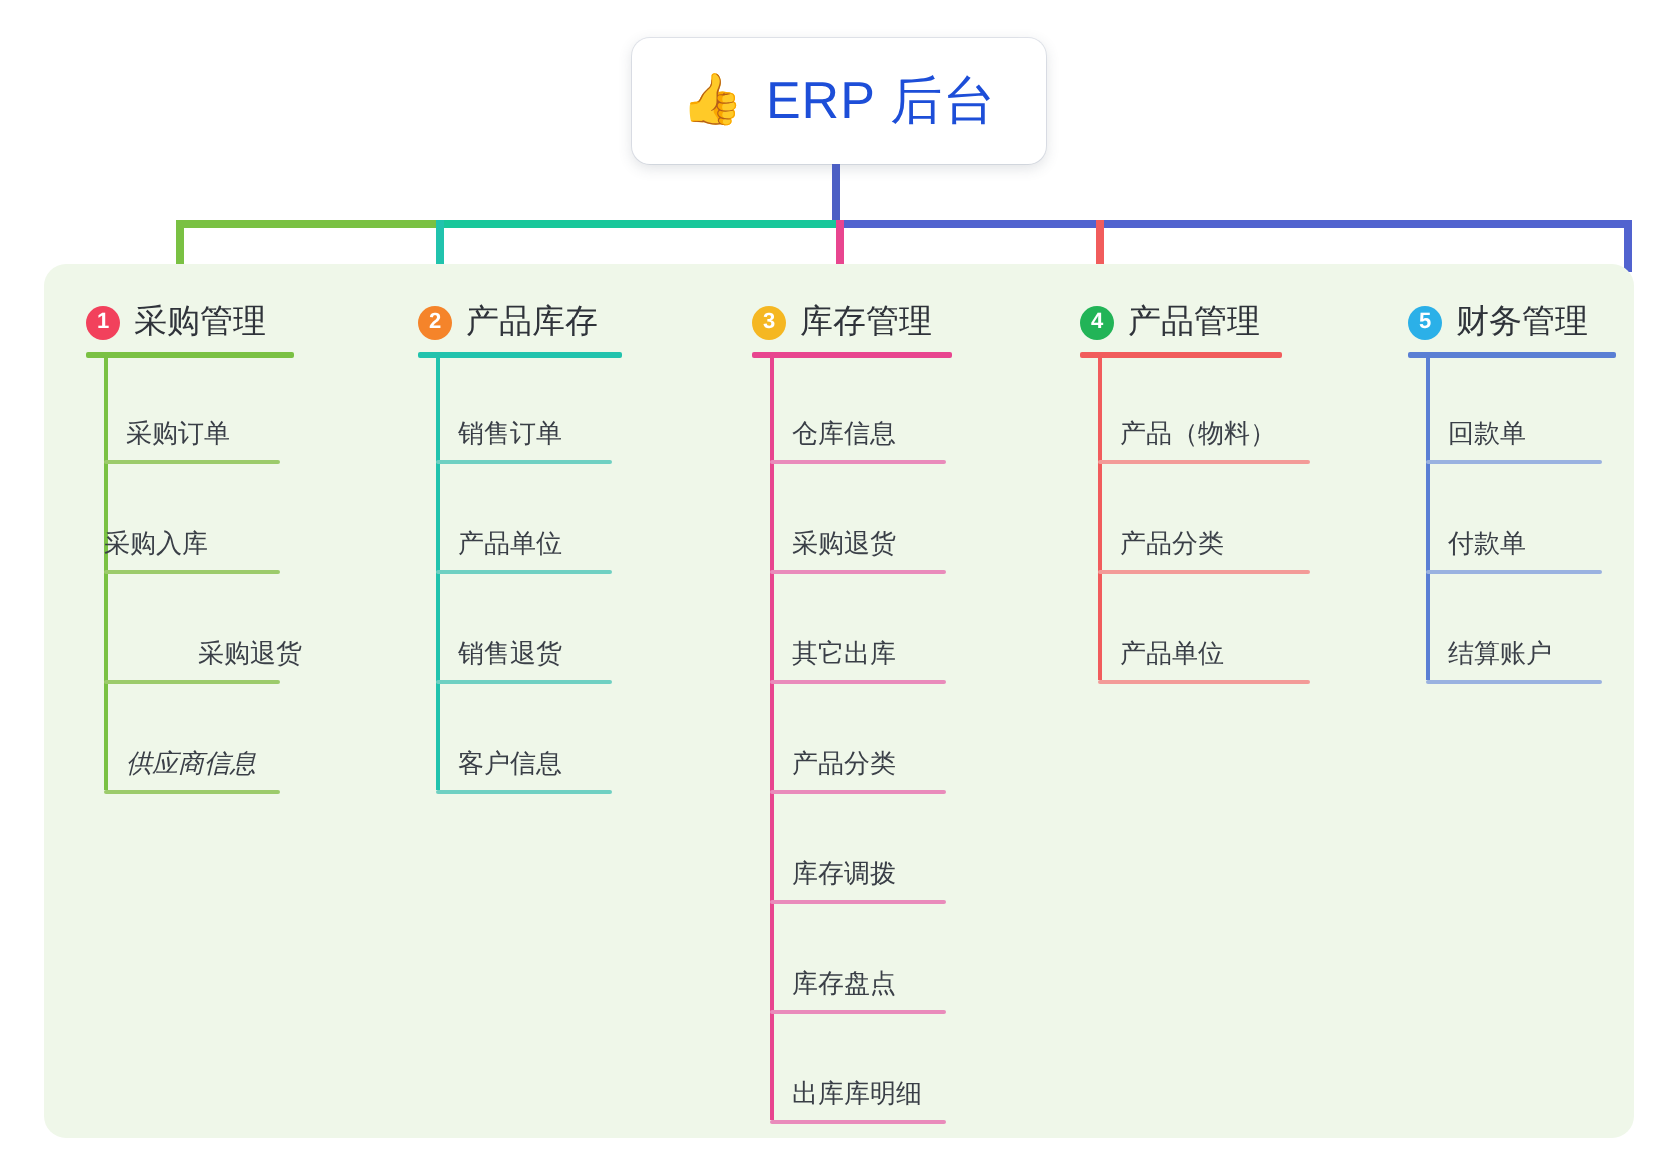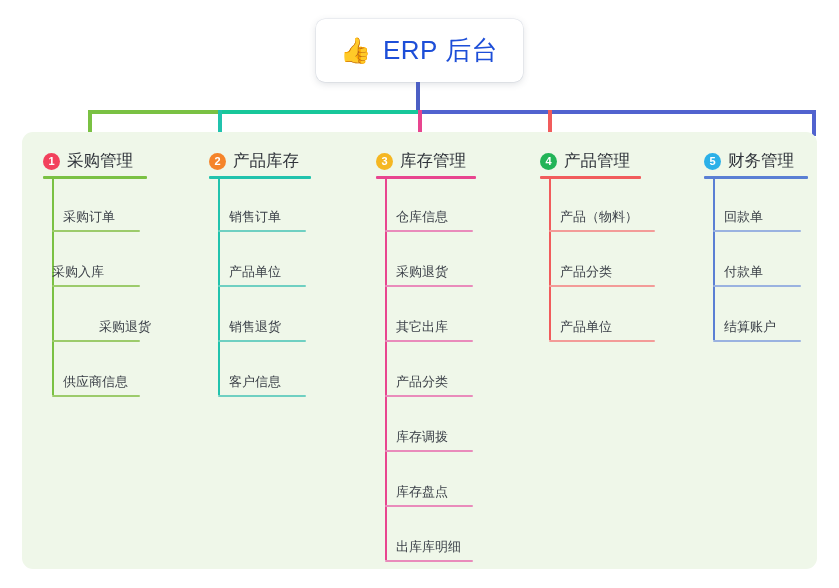"供应商信息" div.leaf-text { font-style: none -> italic }
